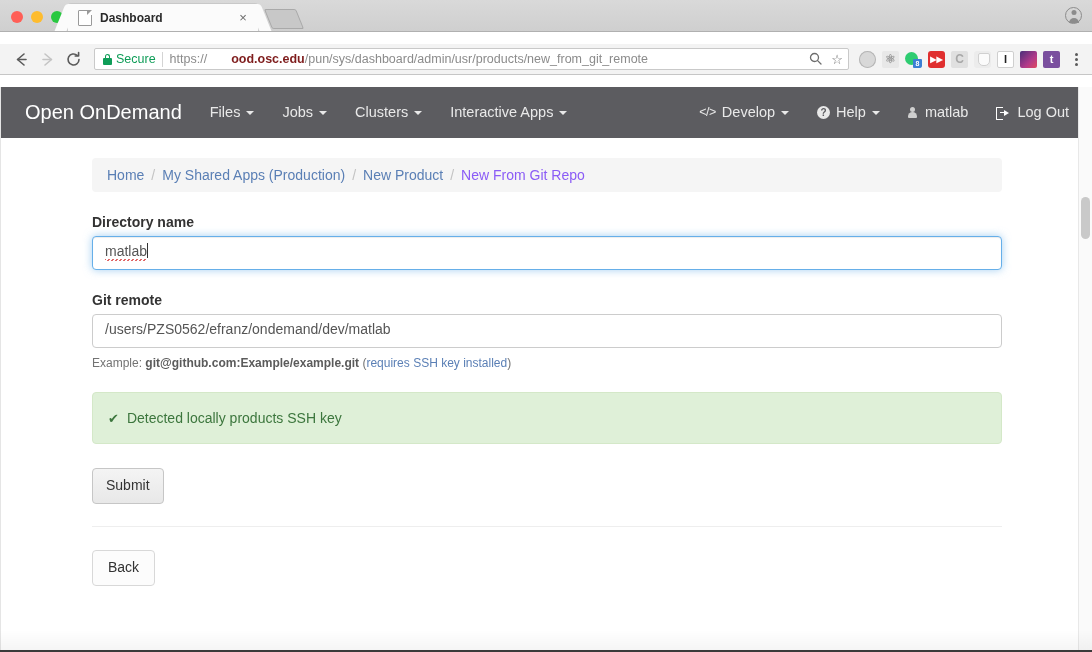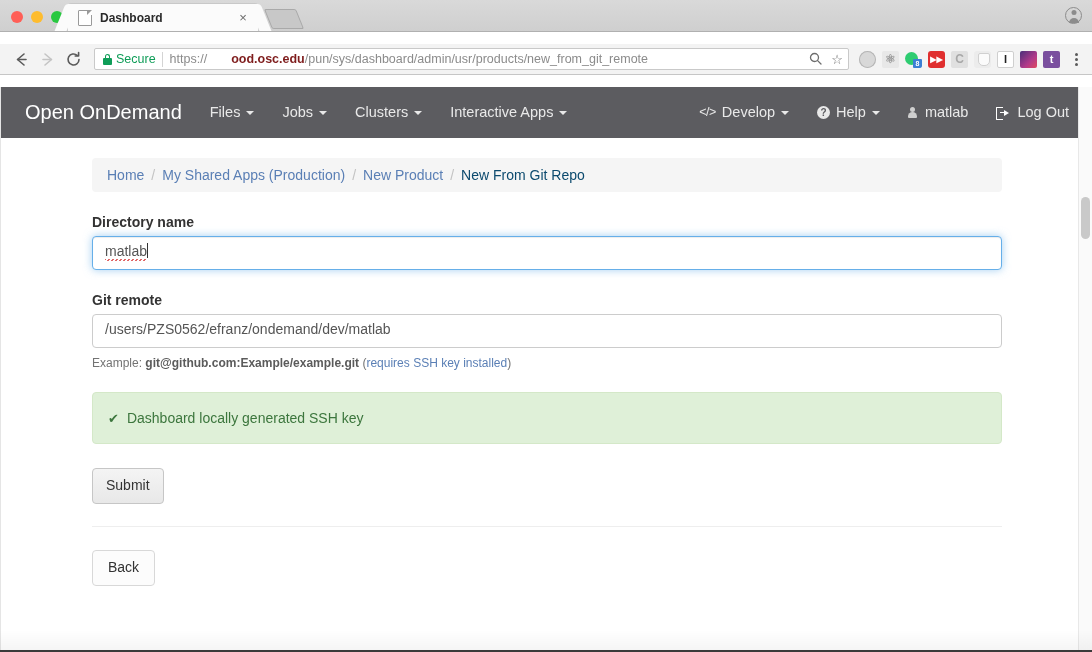"New From Git Repo" .breadcrumb .active { color: #0c4a6e -> #8b5cf6 }
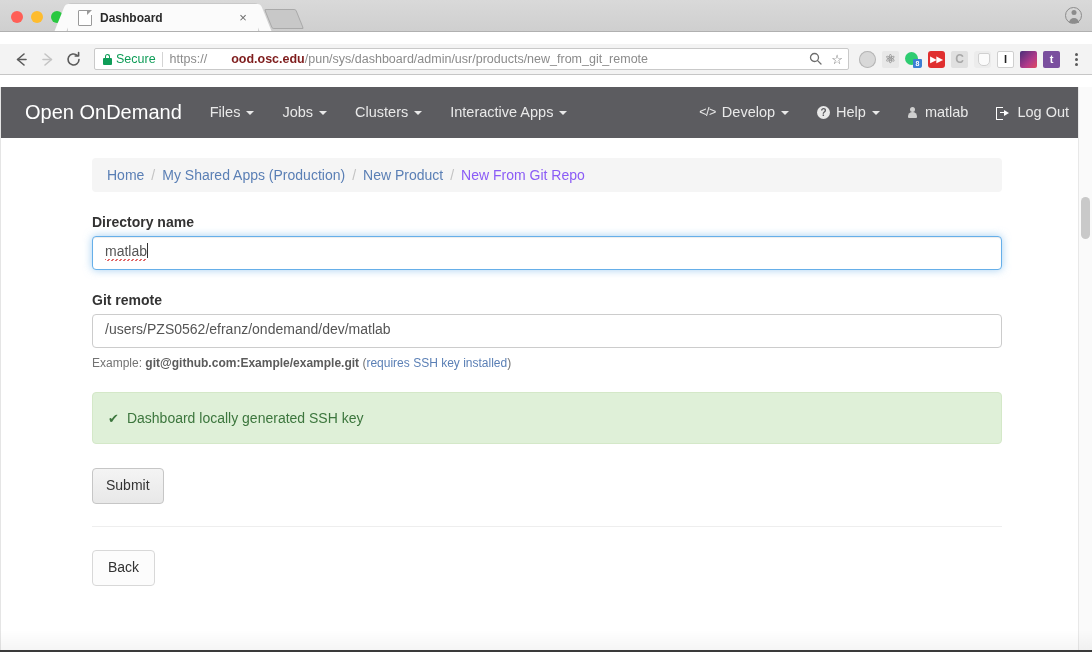"Dashboard locally generated SSH key" span { text: Dashboard locally generated -> Detected locally products }
